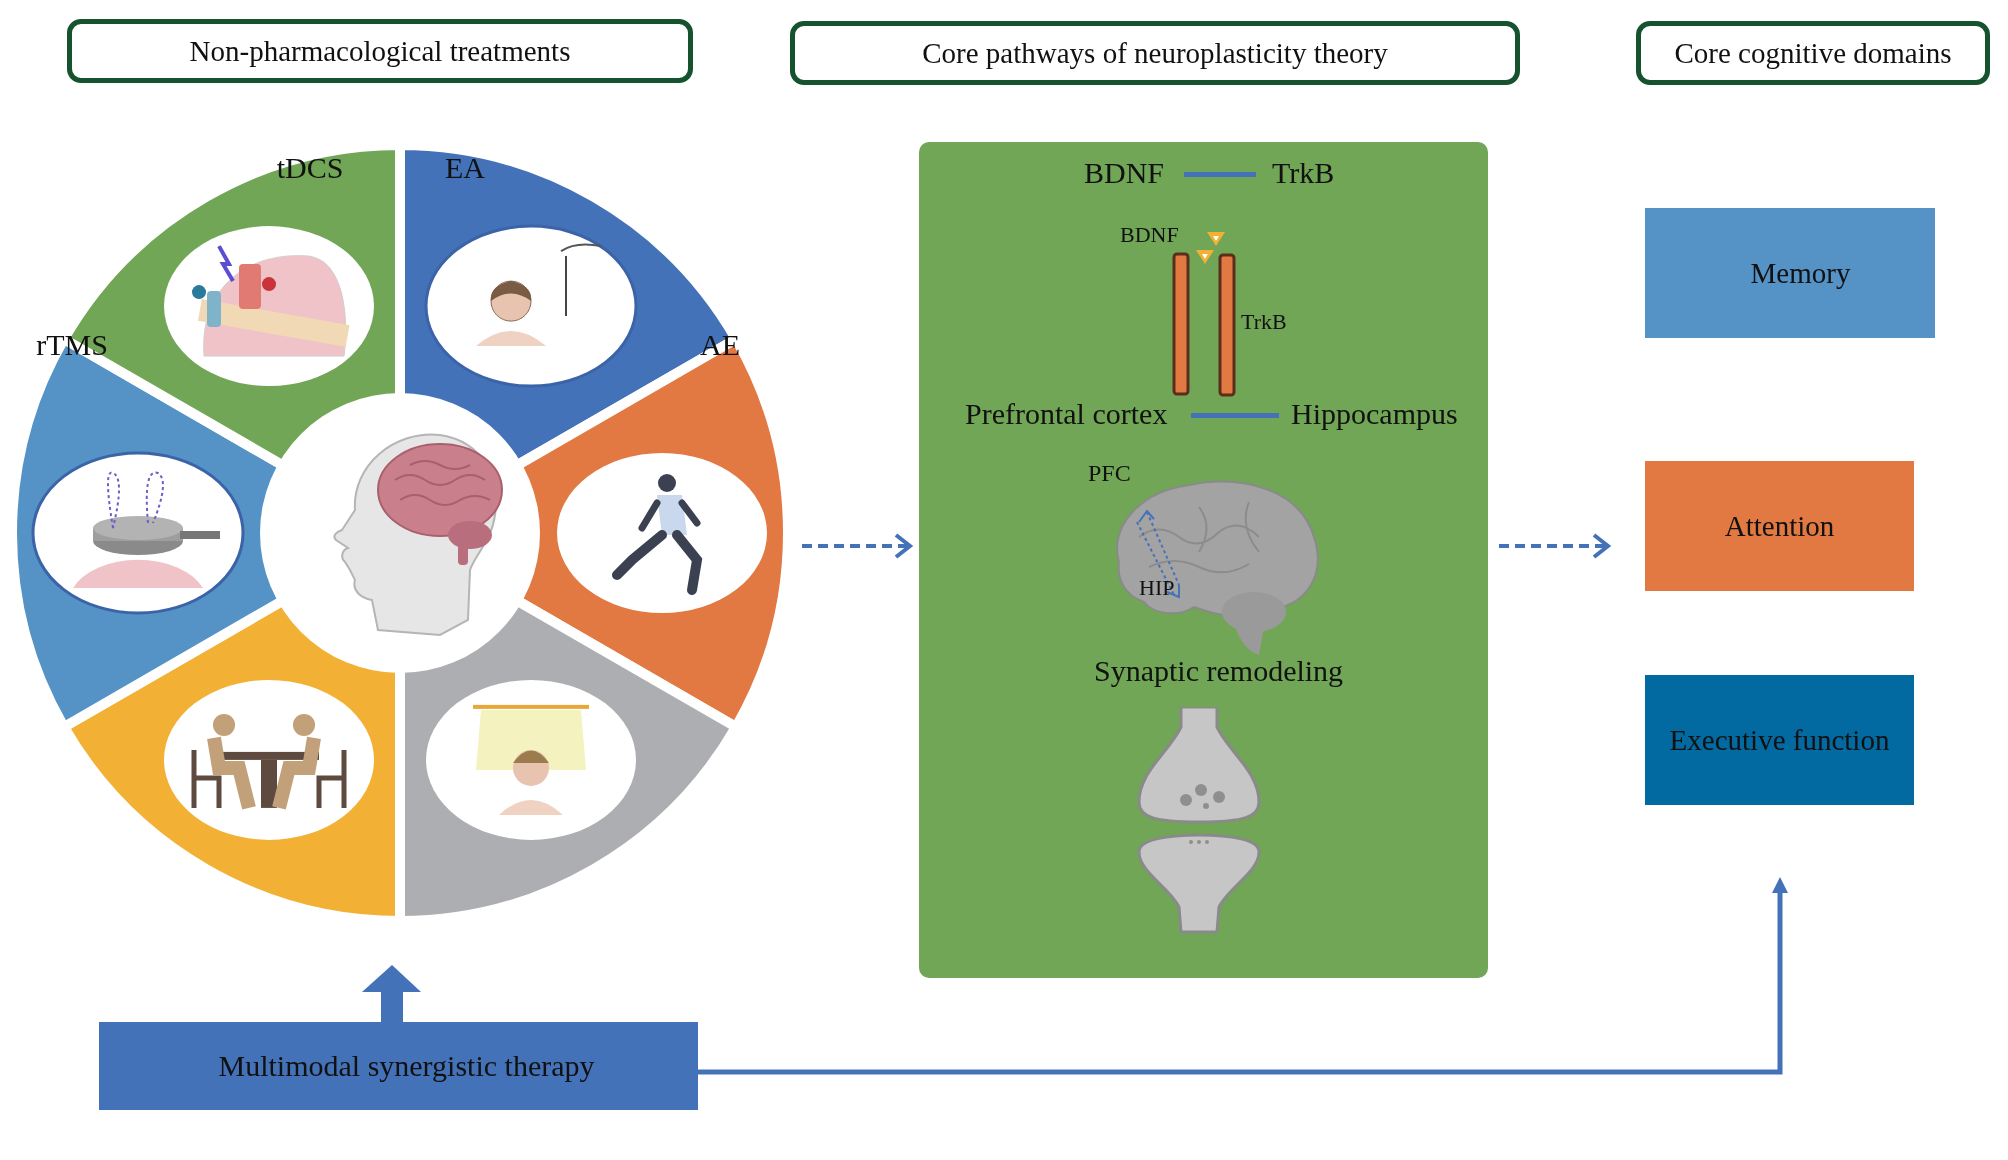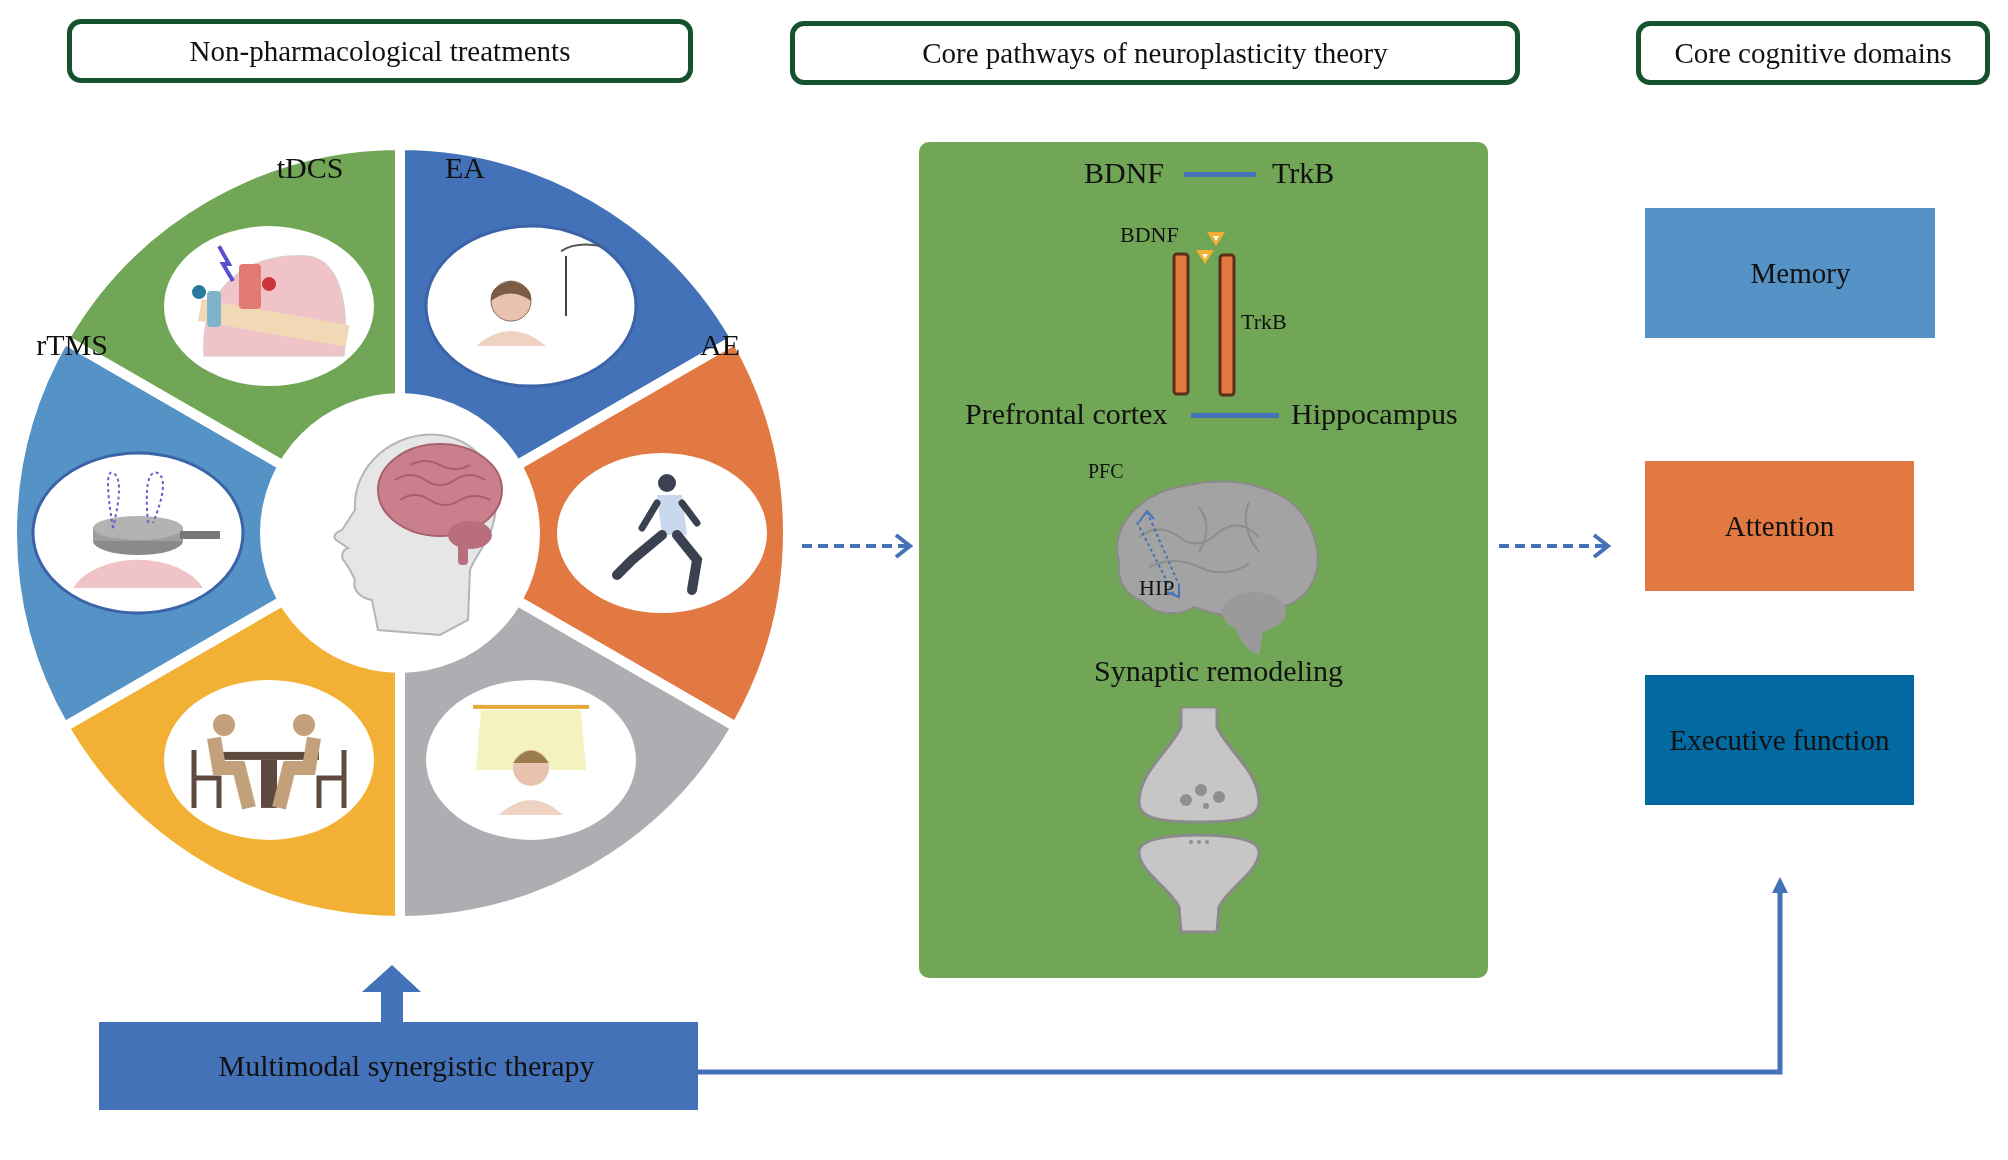"PFC" span.ptext { font-size: 20px -> 24px }
